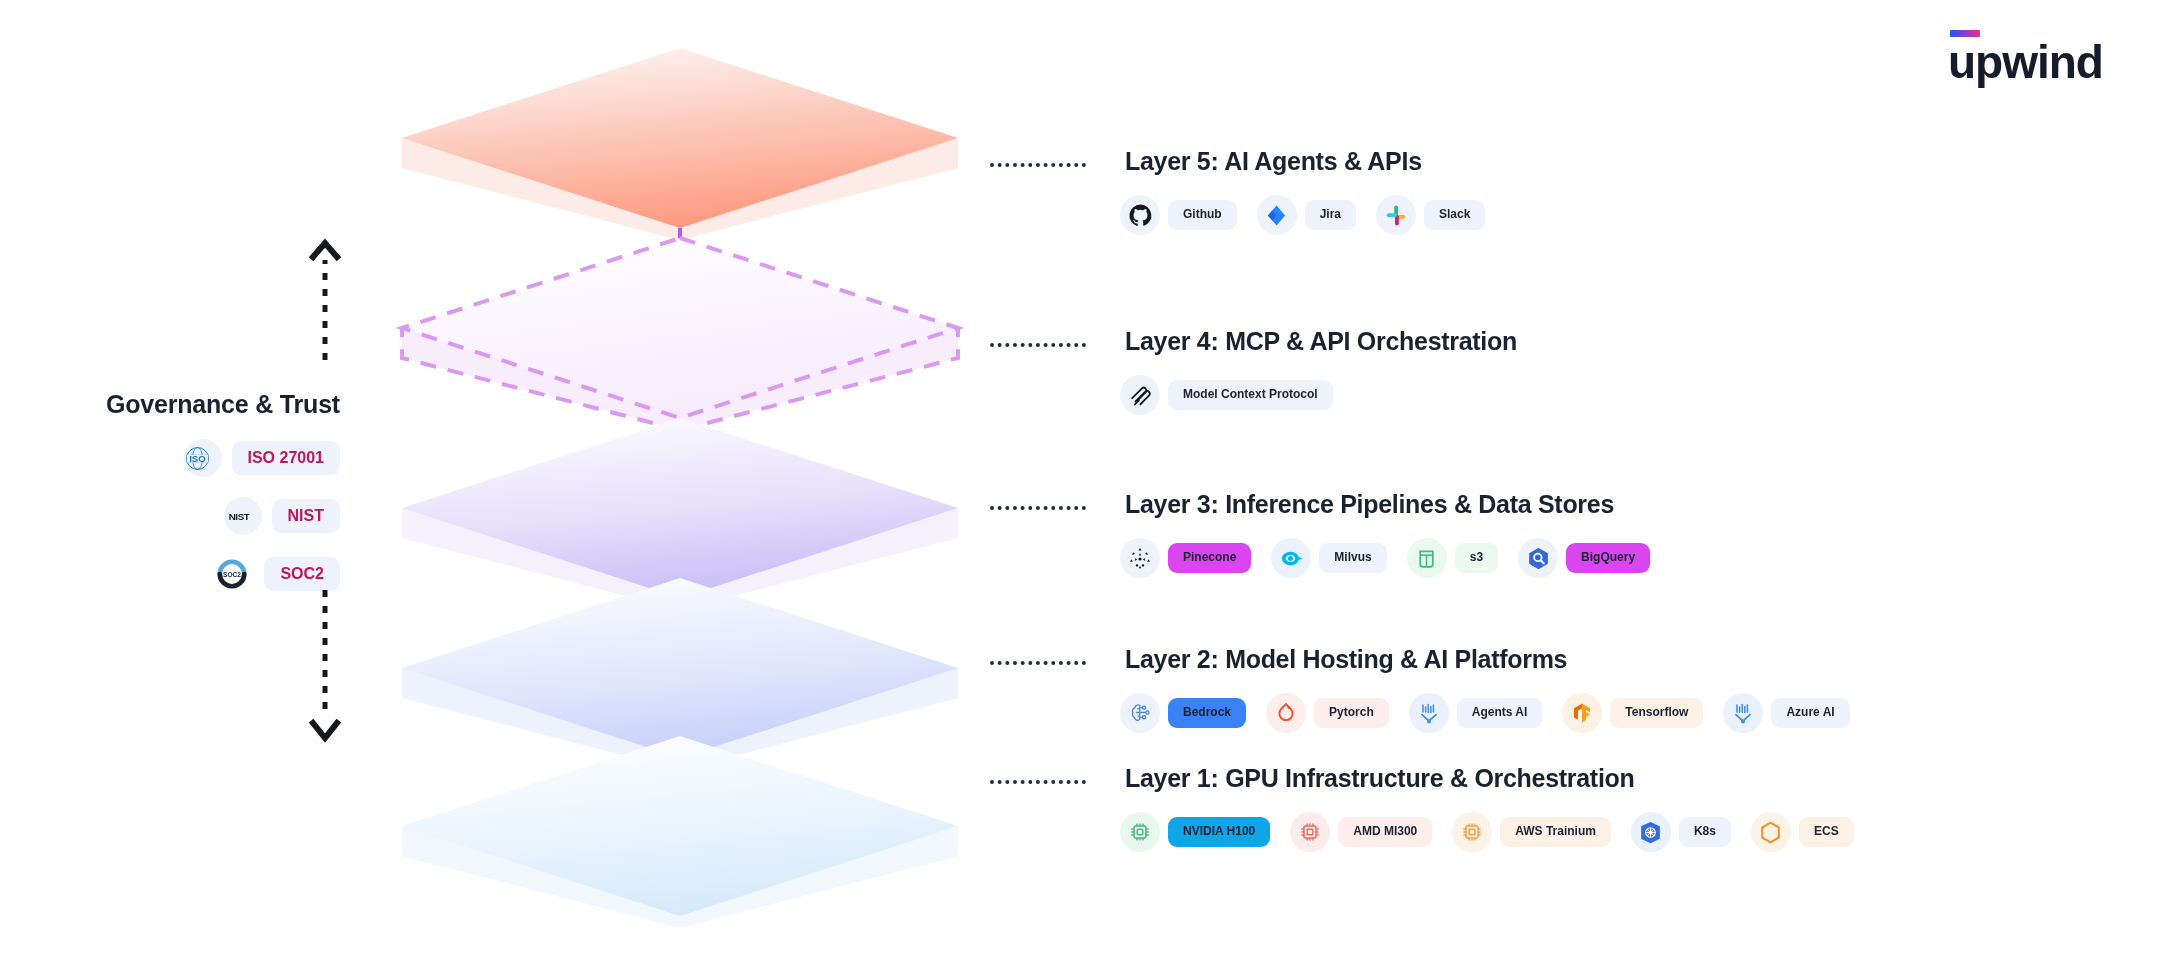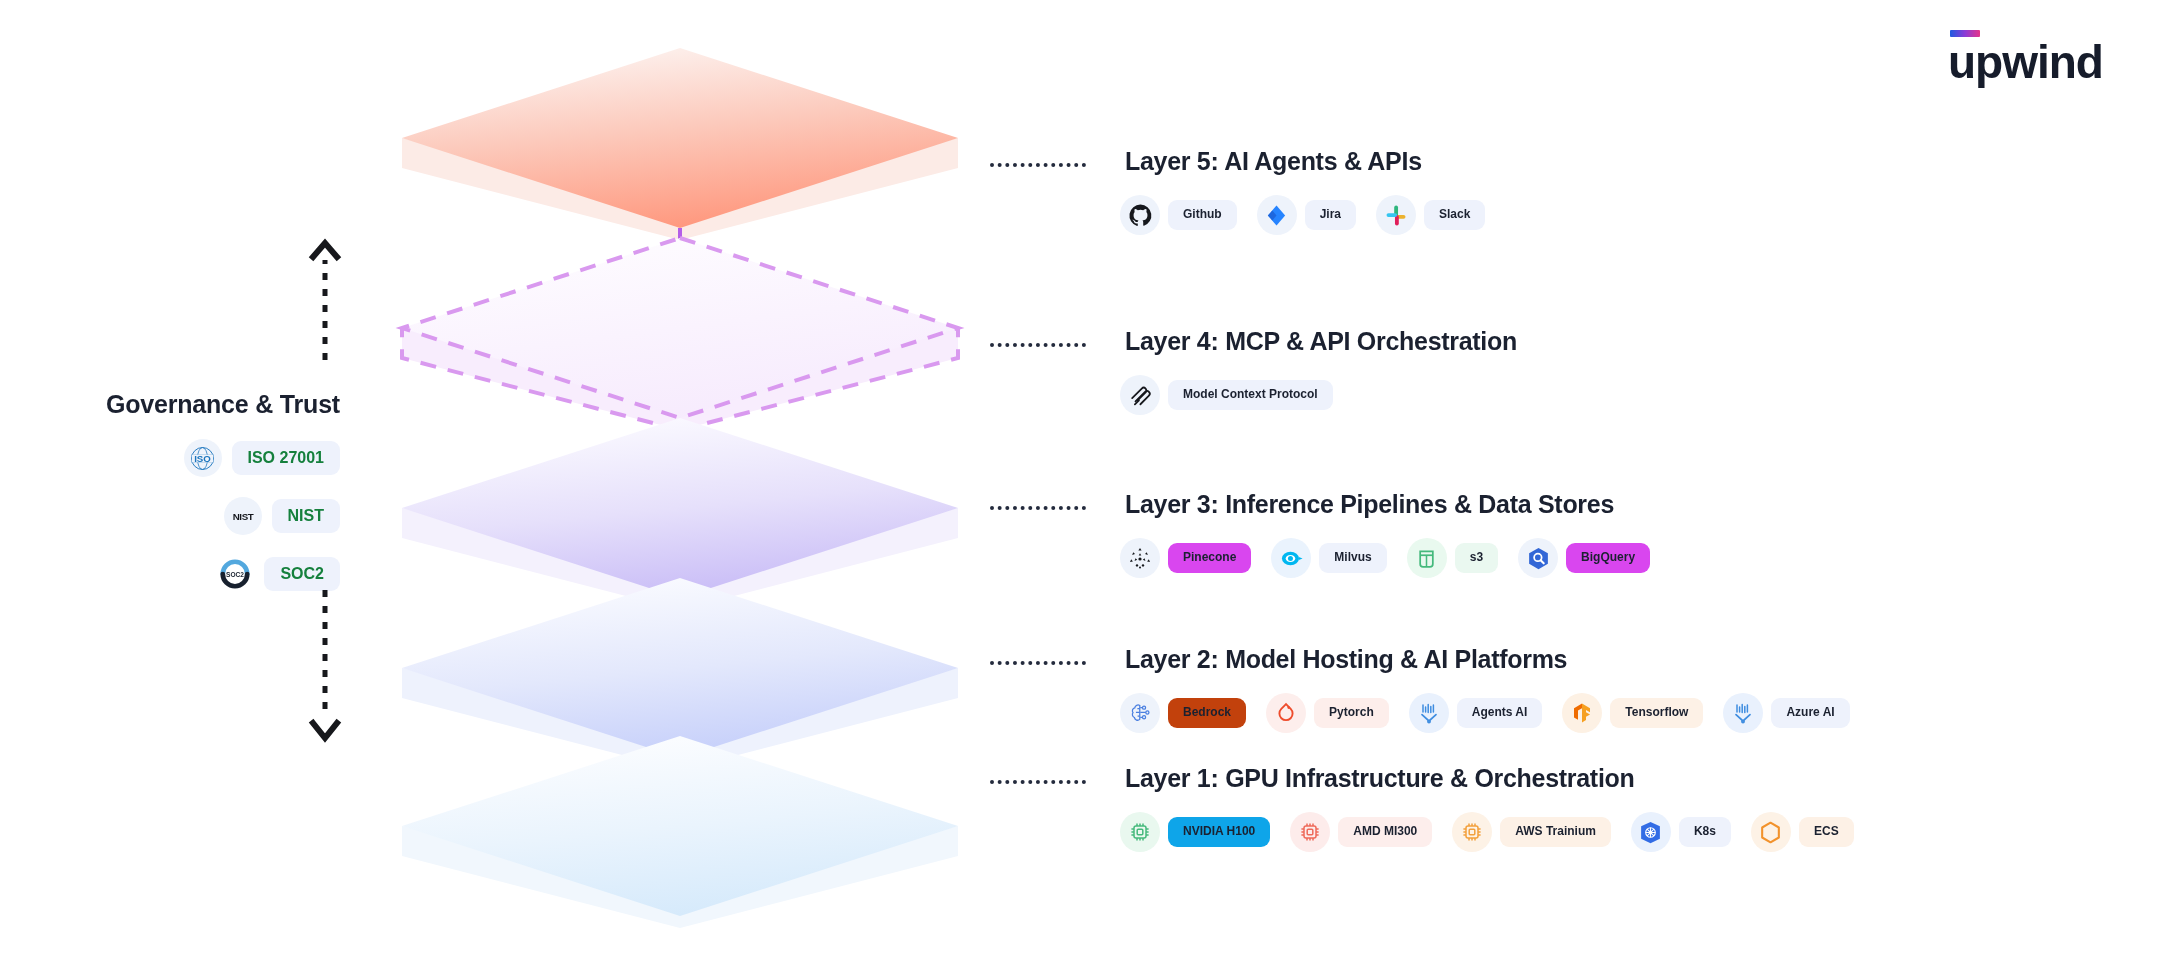"ISO" .gov-ico { justify-content: center -> flex-start }
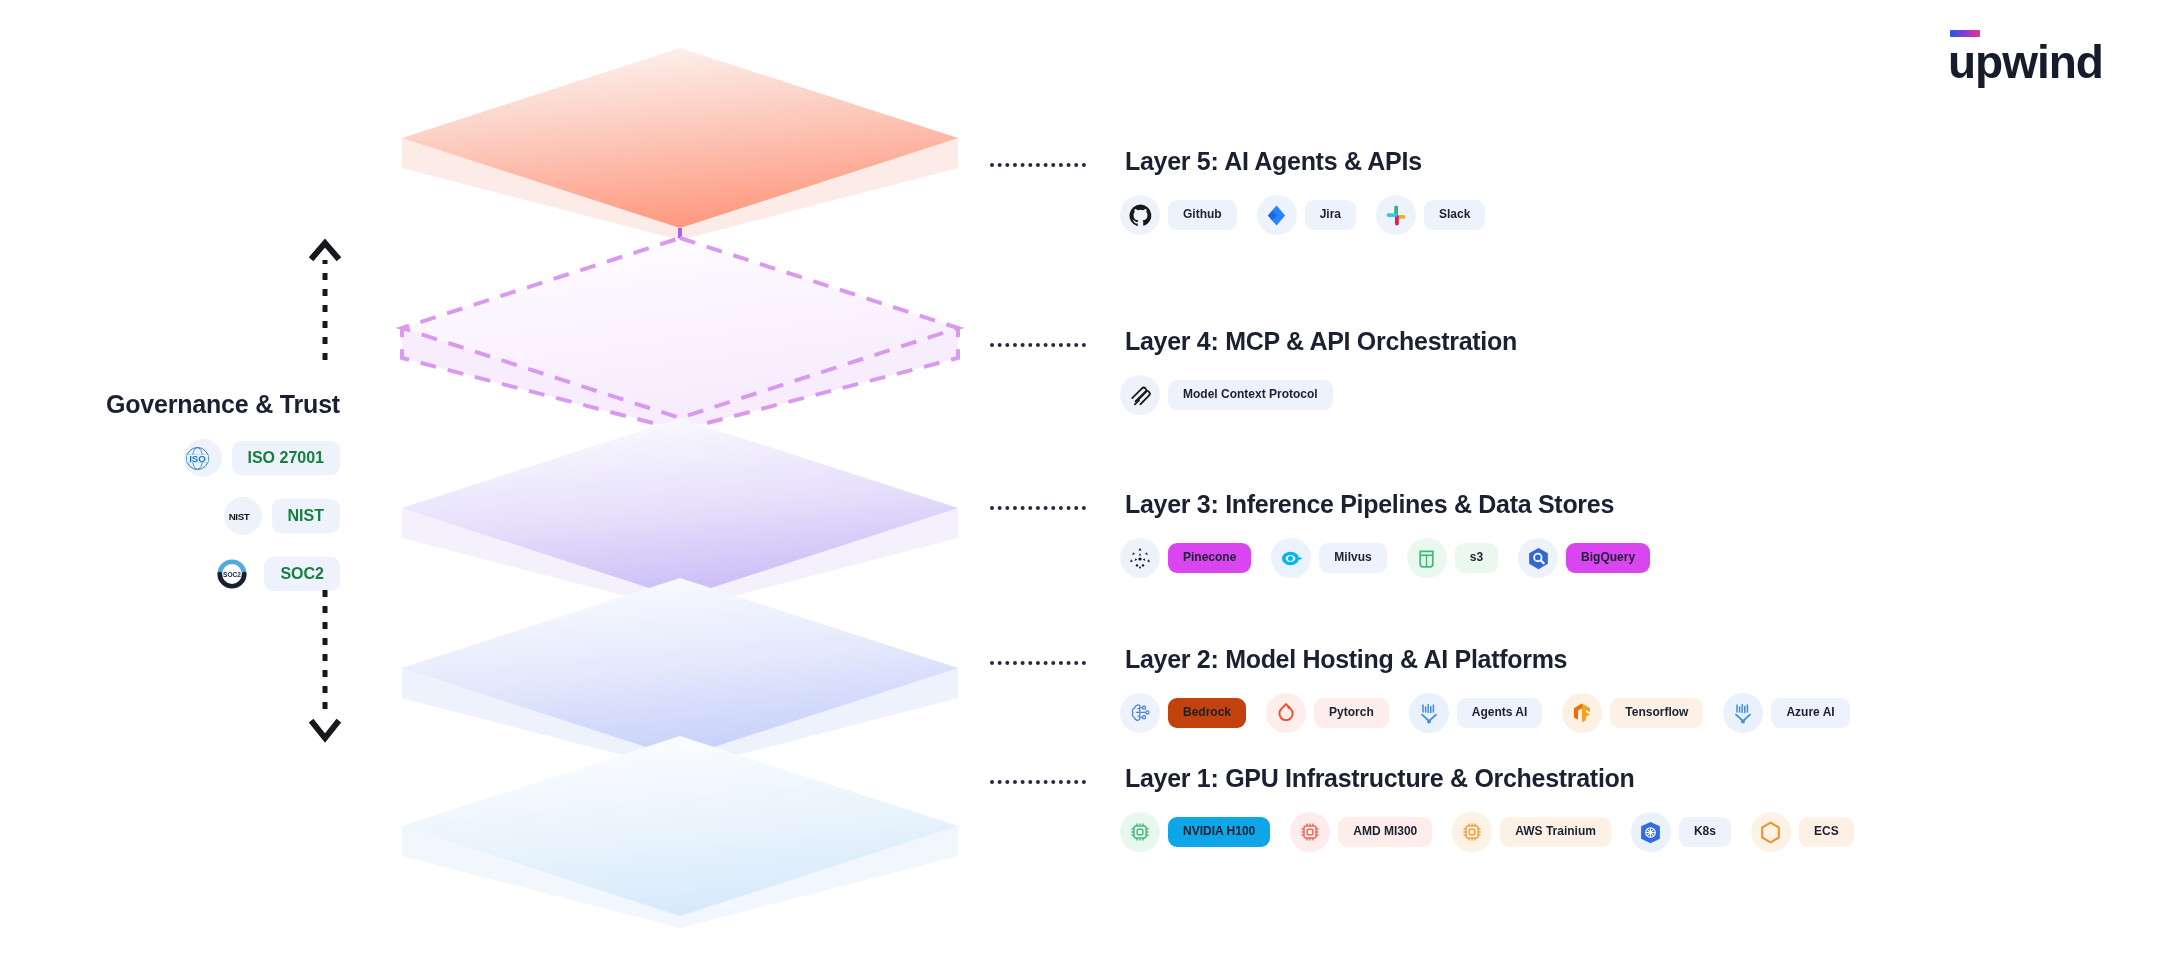"ISO 27001" .gov-chip { color: #15803d -> #be185d }
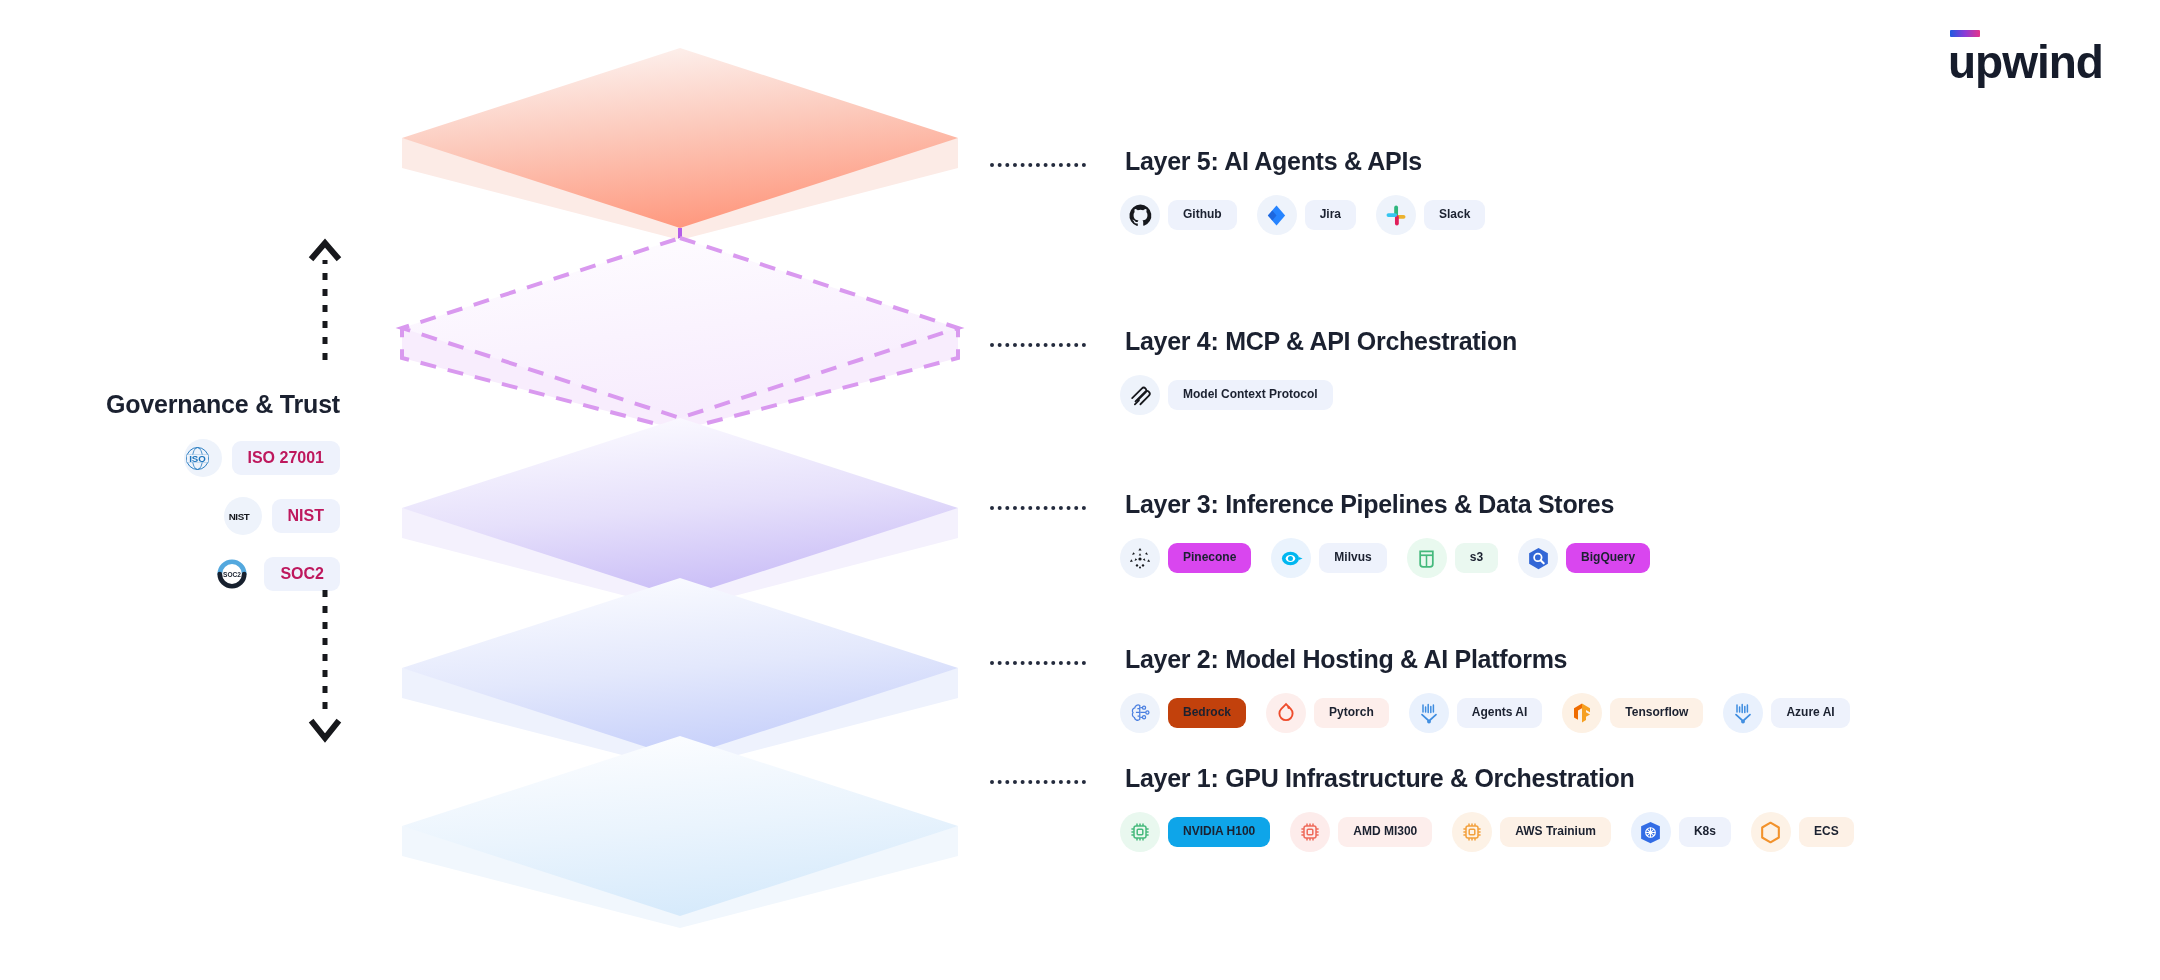"Bedrock" span.chip-lbl { background: #c2410c -> #3b82f6 }
